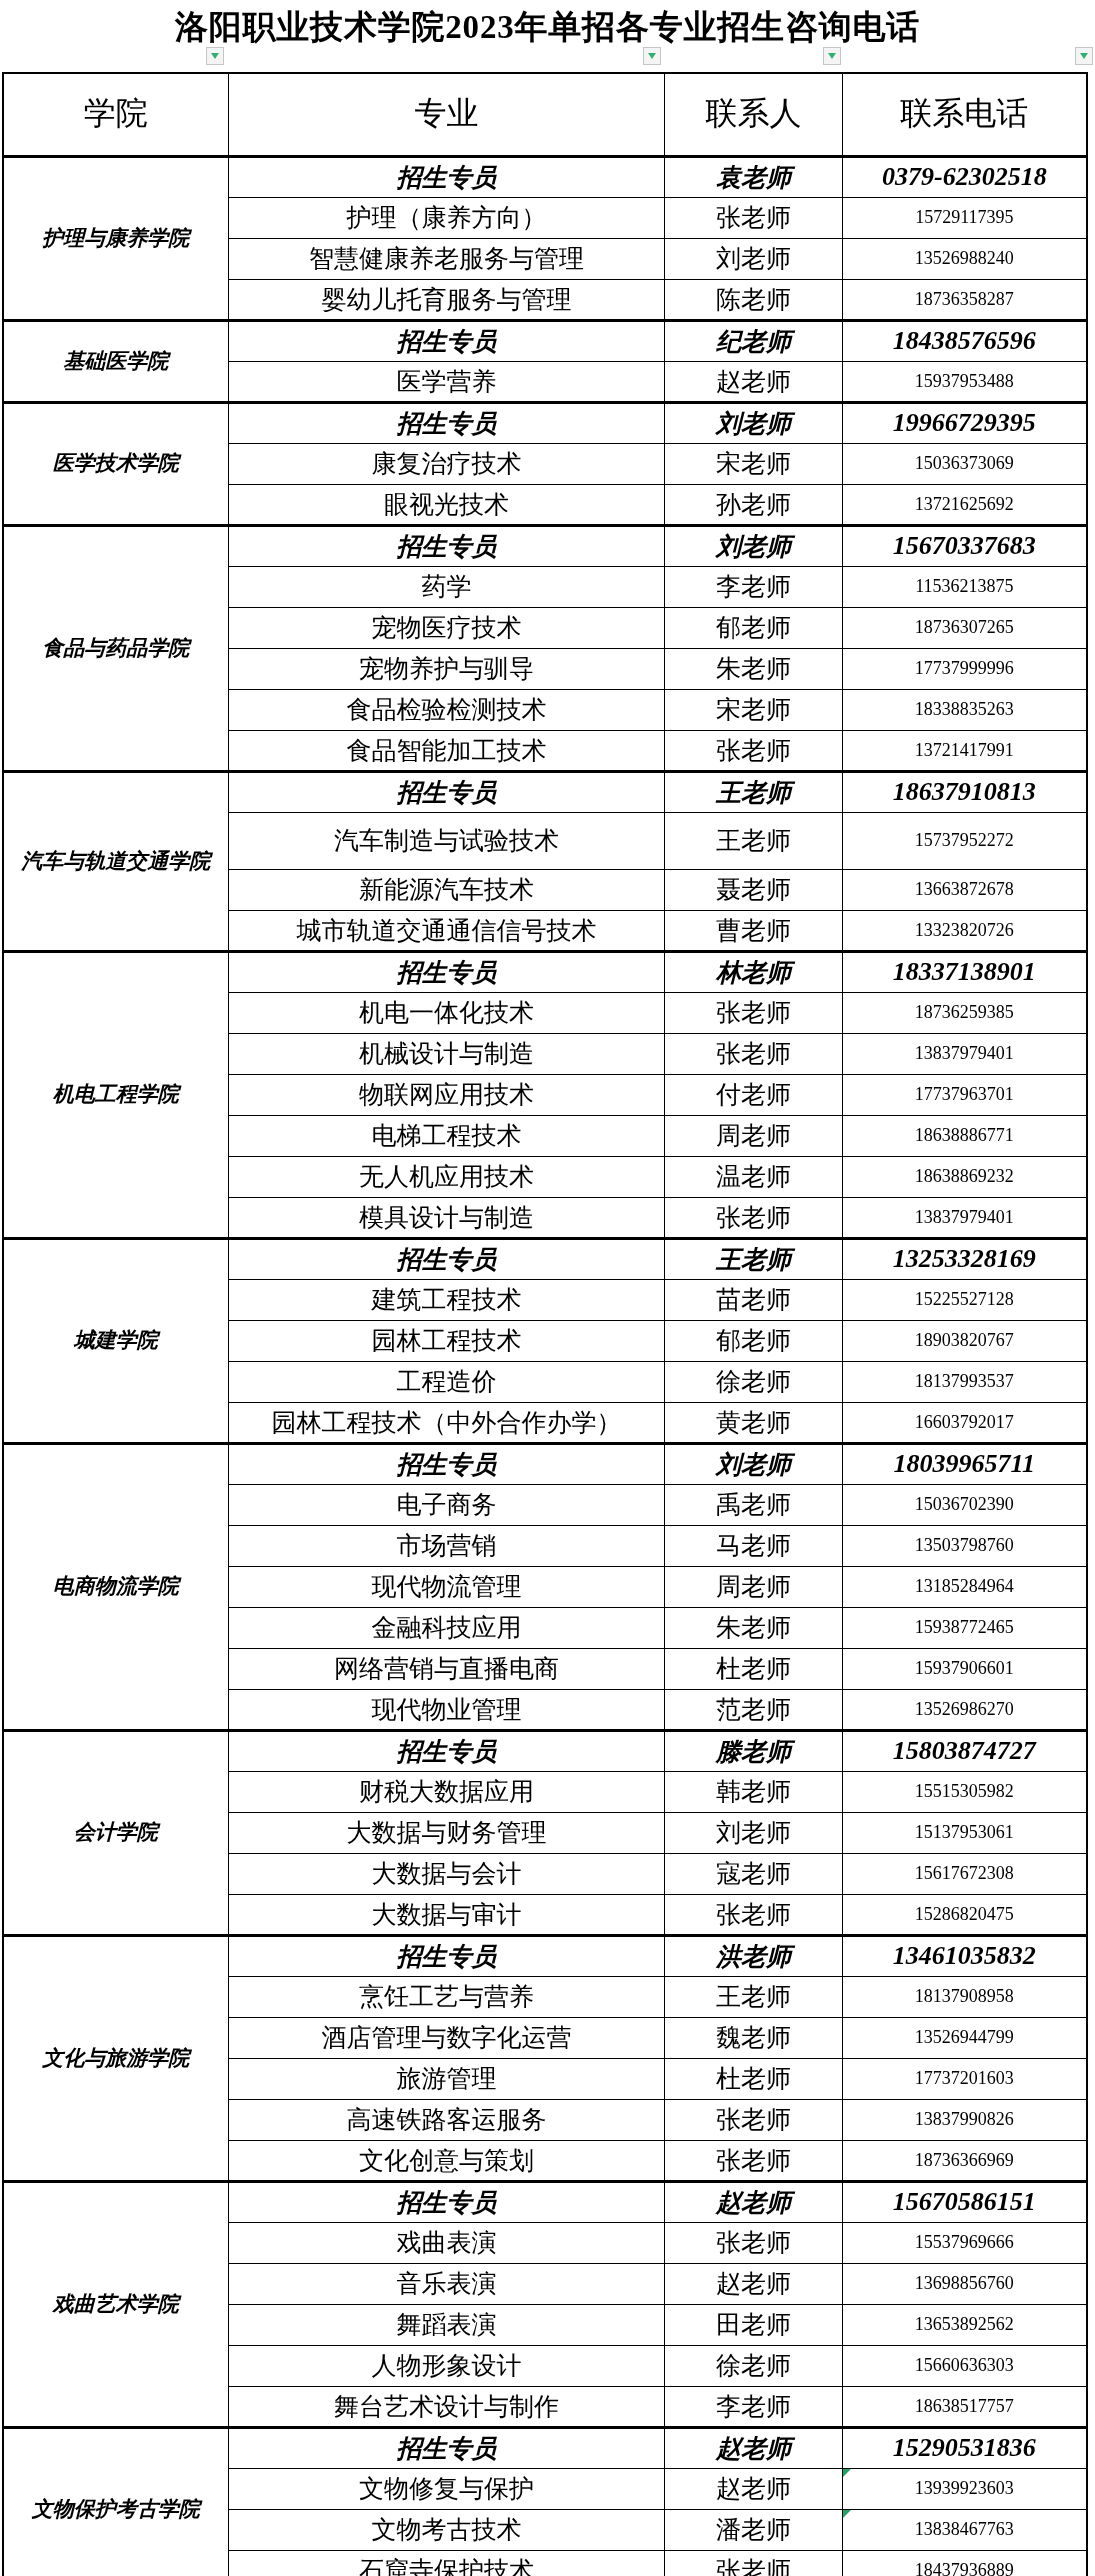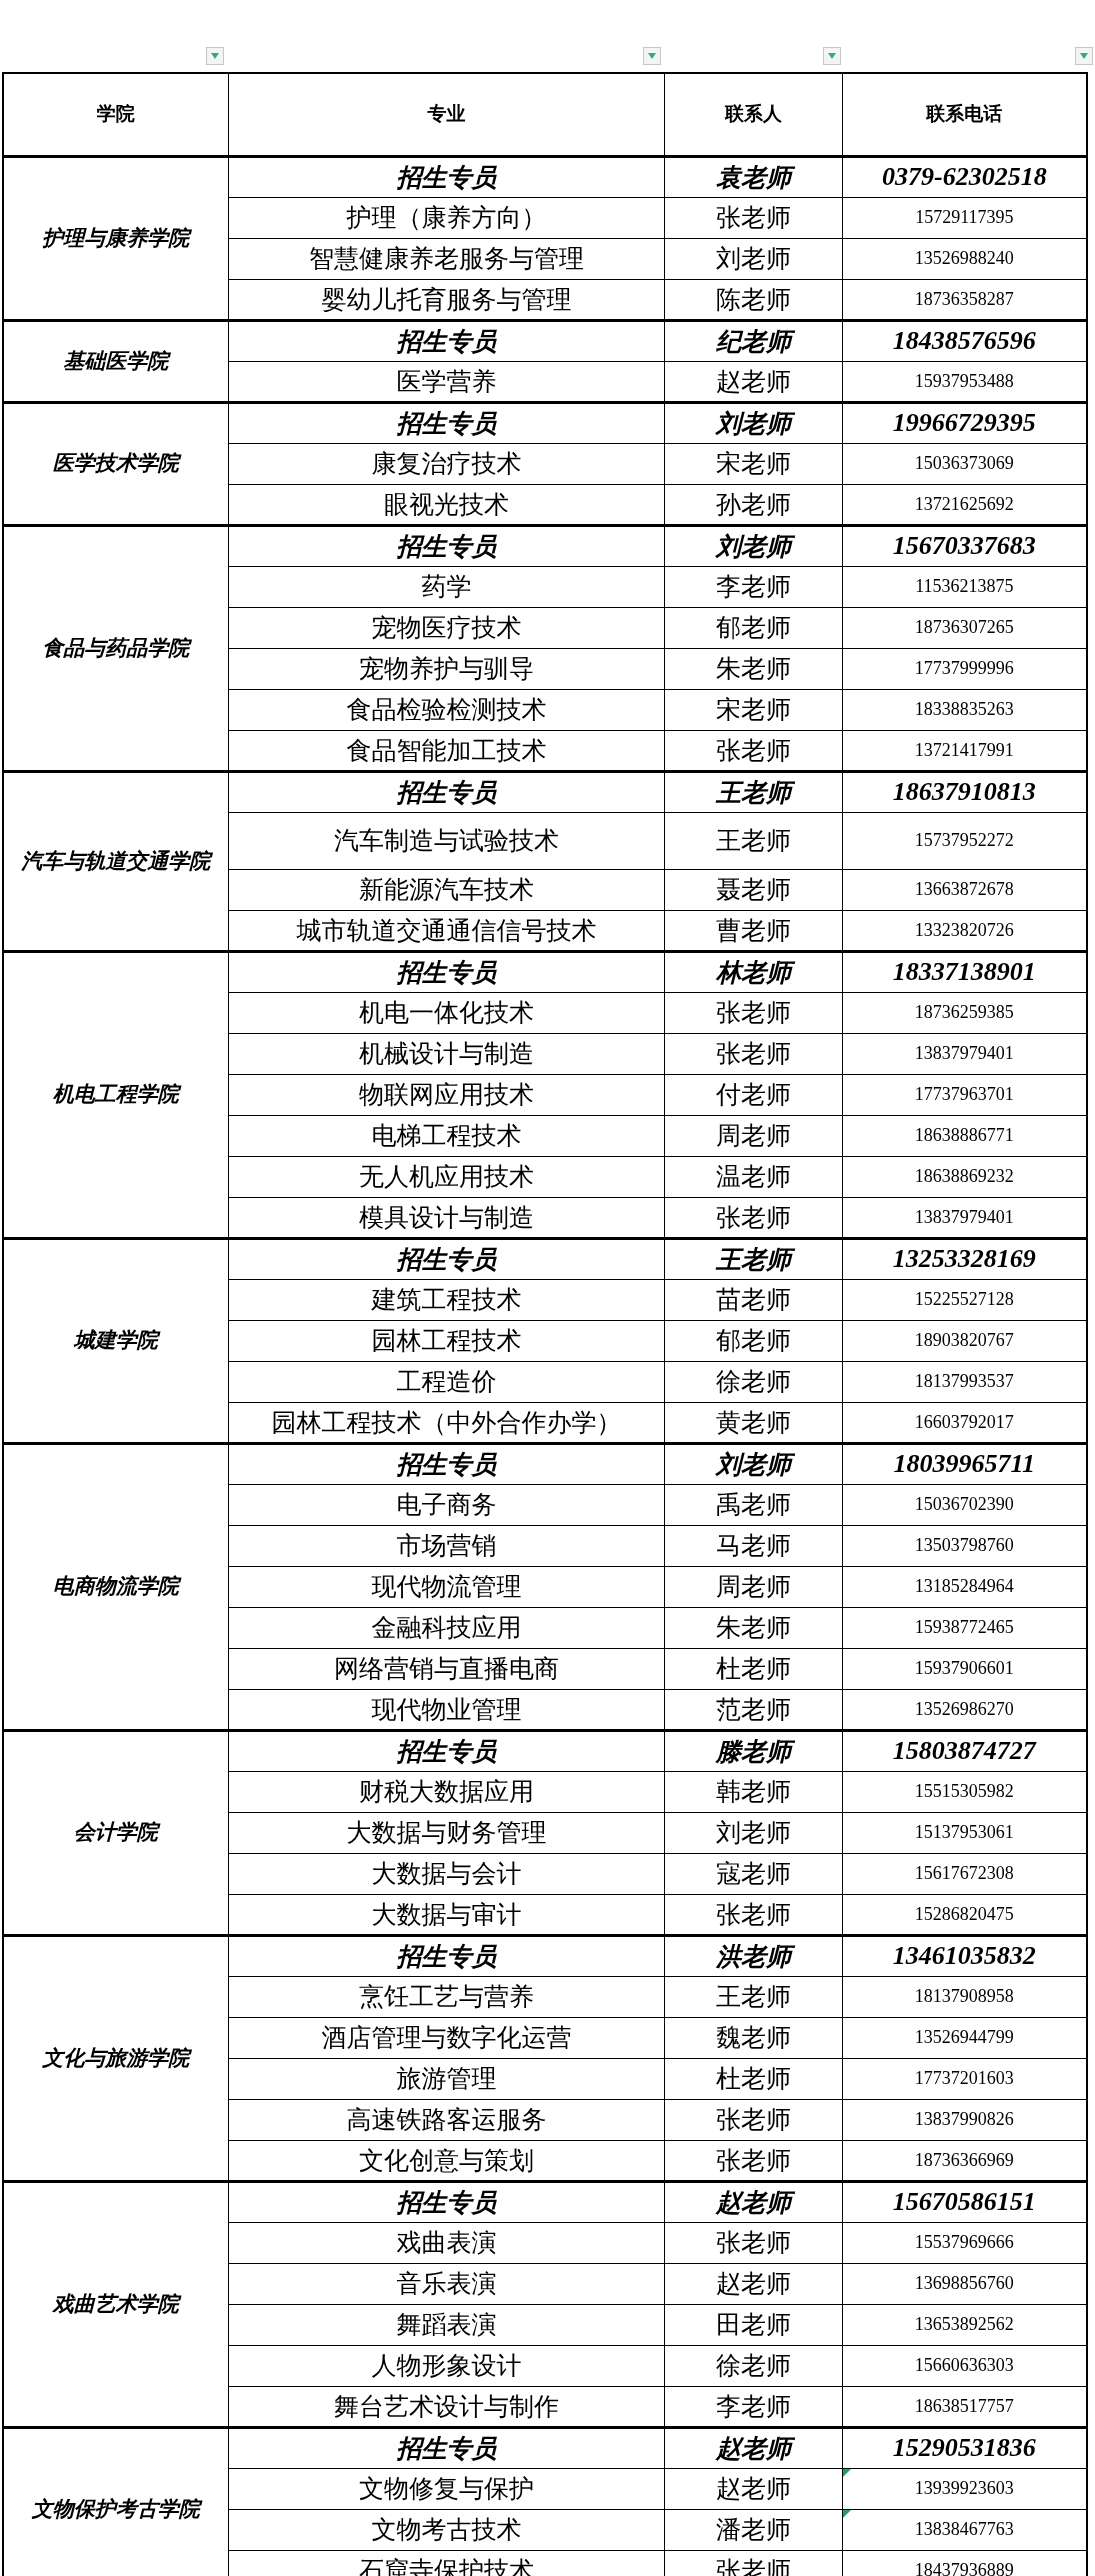"洛阳职业技术学院2023年单招各专业招生咨询电话" div.title { html: none -> <div>洛阳职业技术学院2023年单招各专业招生咨询电话</div> }
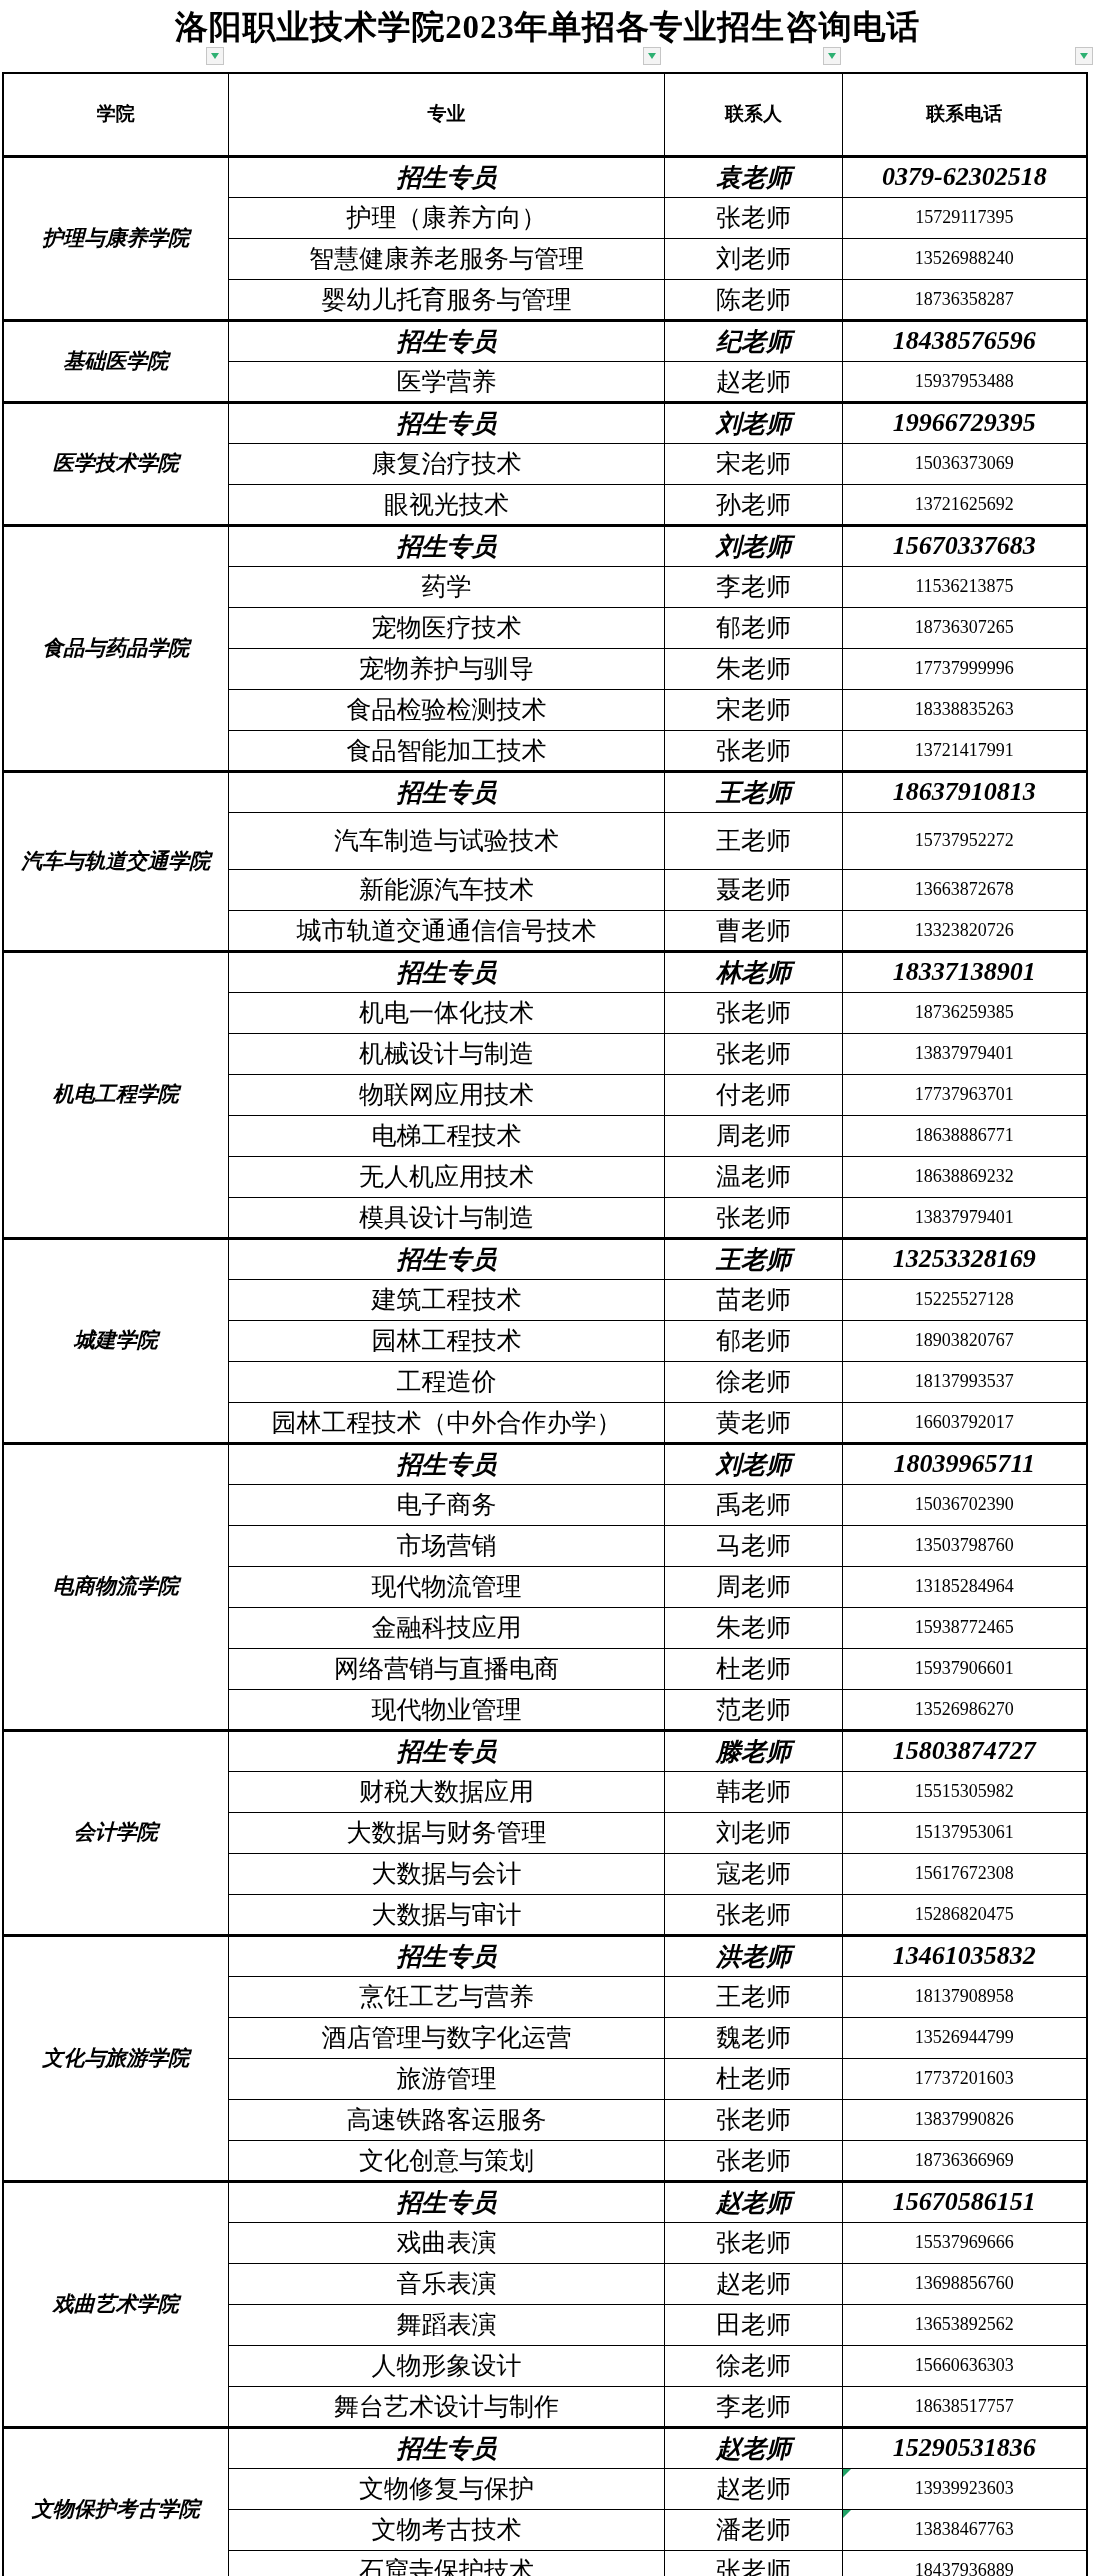"学院" .grid th { font-size: 19px -> 32px; font-weight: bold -> normal }
